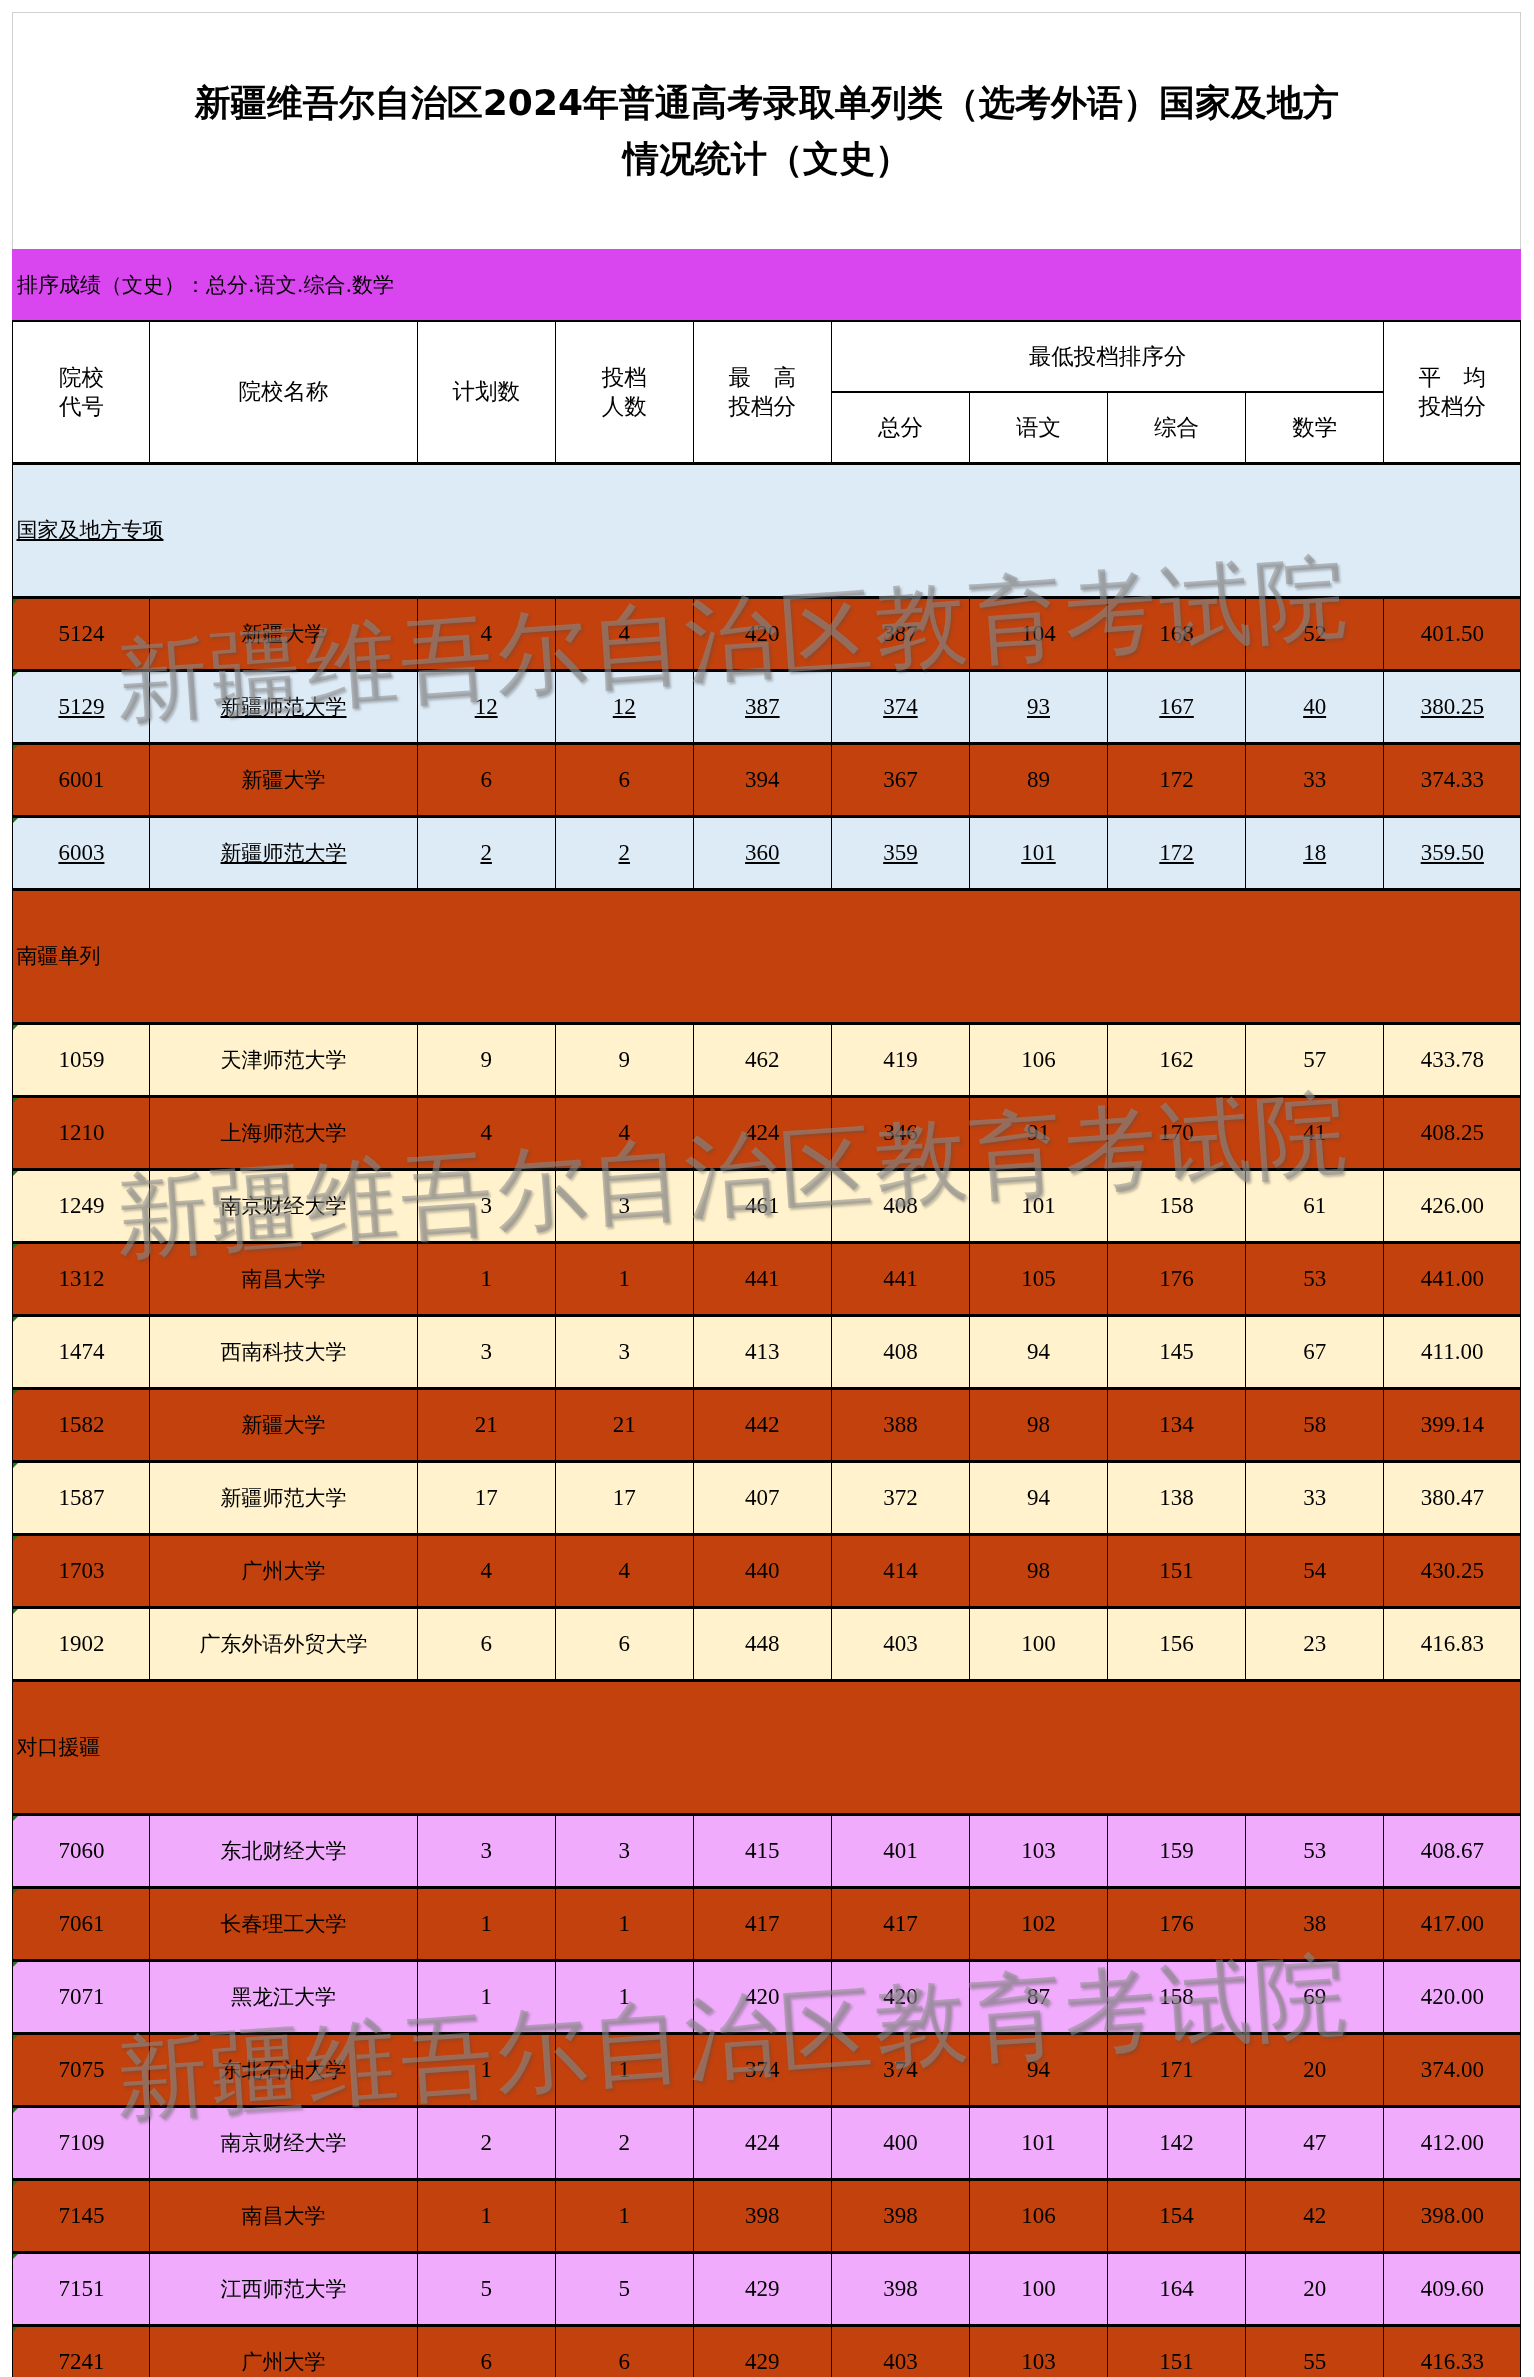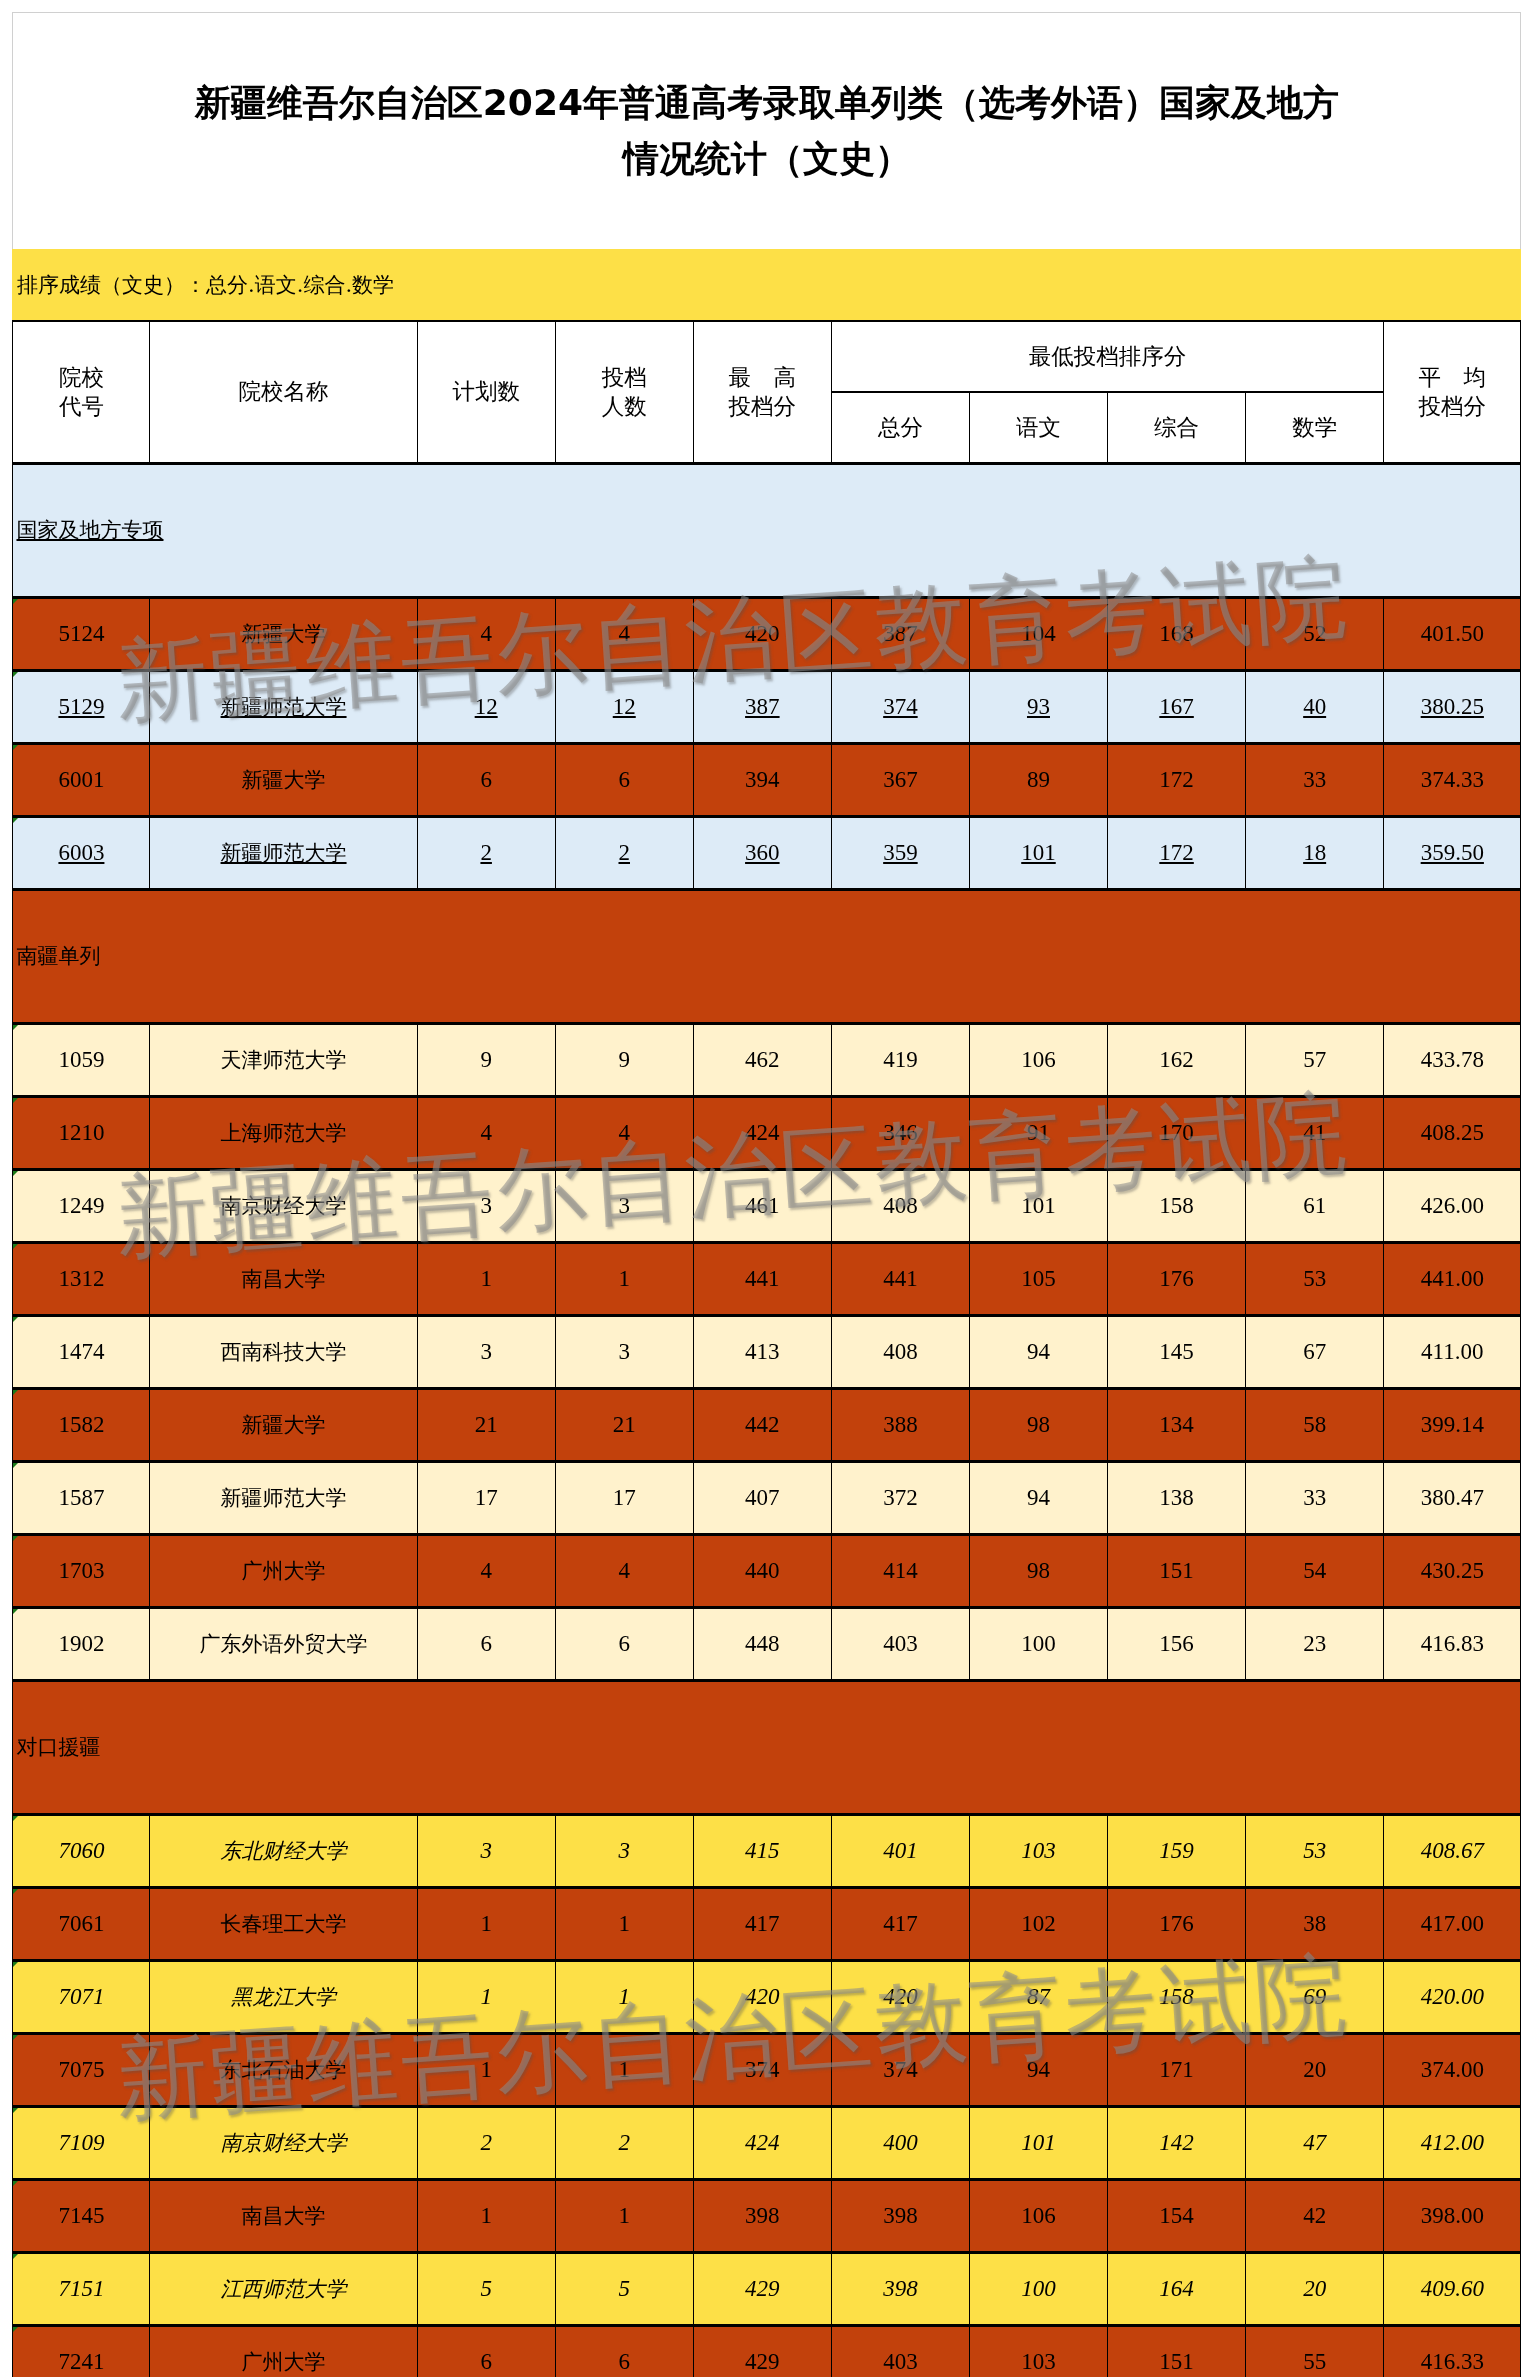"排序成绩（文史）：总分.语文.综合.数学" .rank-note { background: #fde047 -> #d946ef }
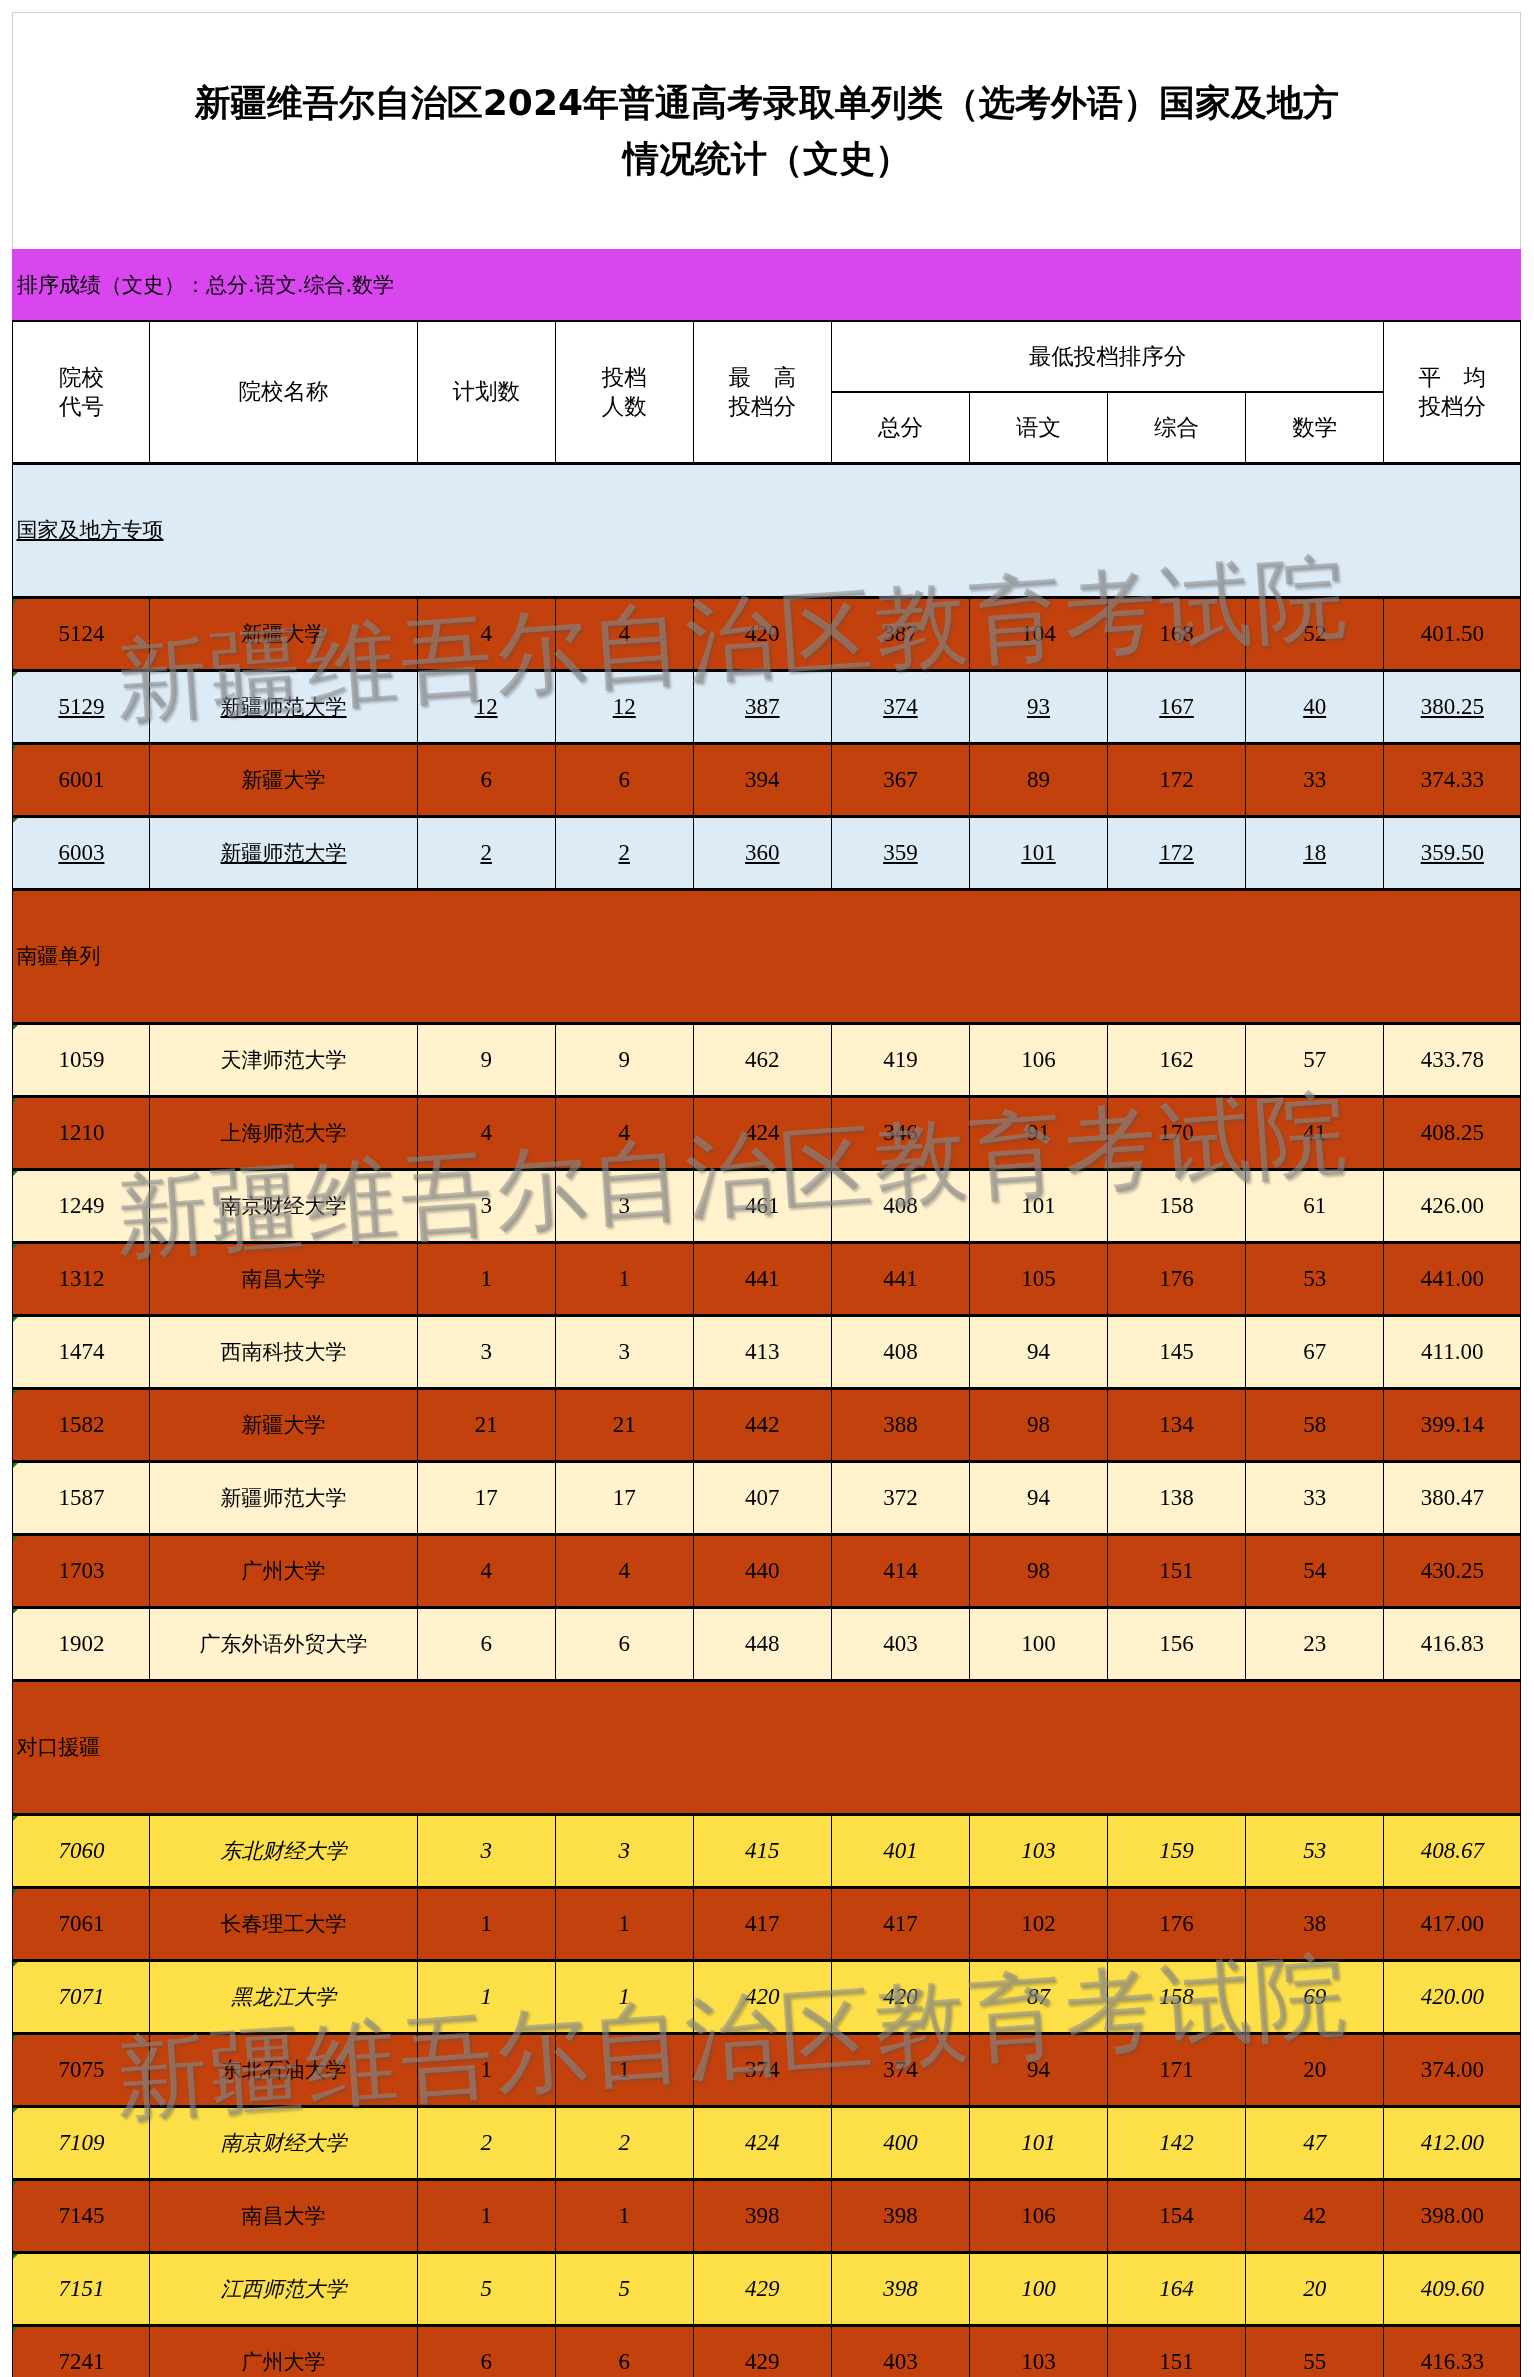"7060" .bg-lav { background: #fde047 -> #f0abfc; font-style: italic -> none }
